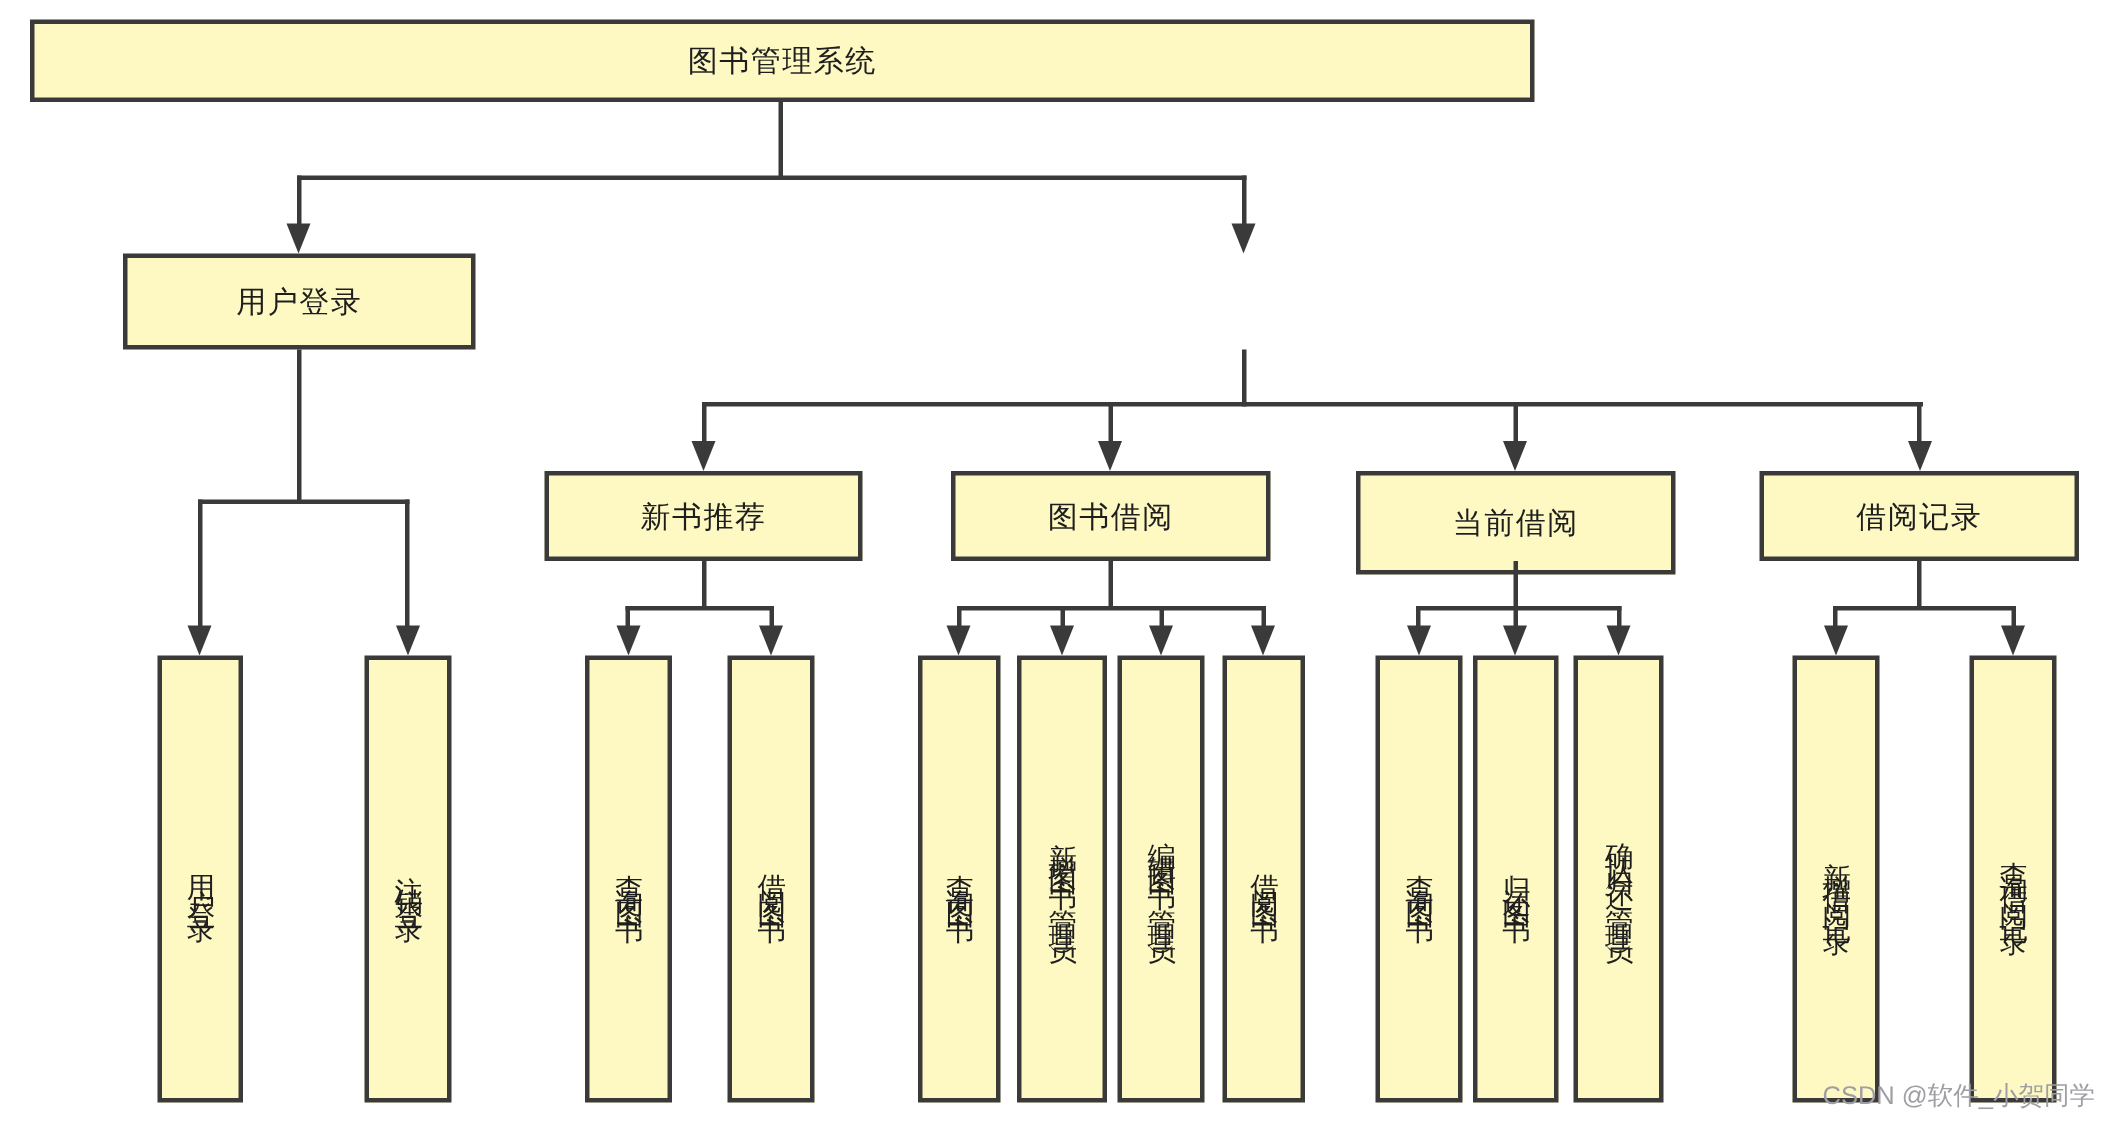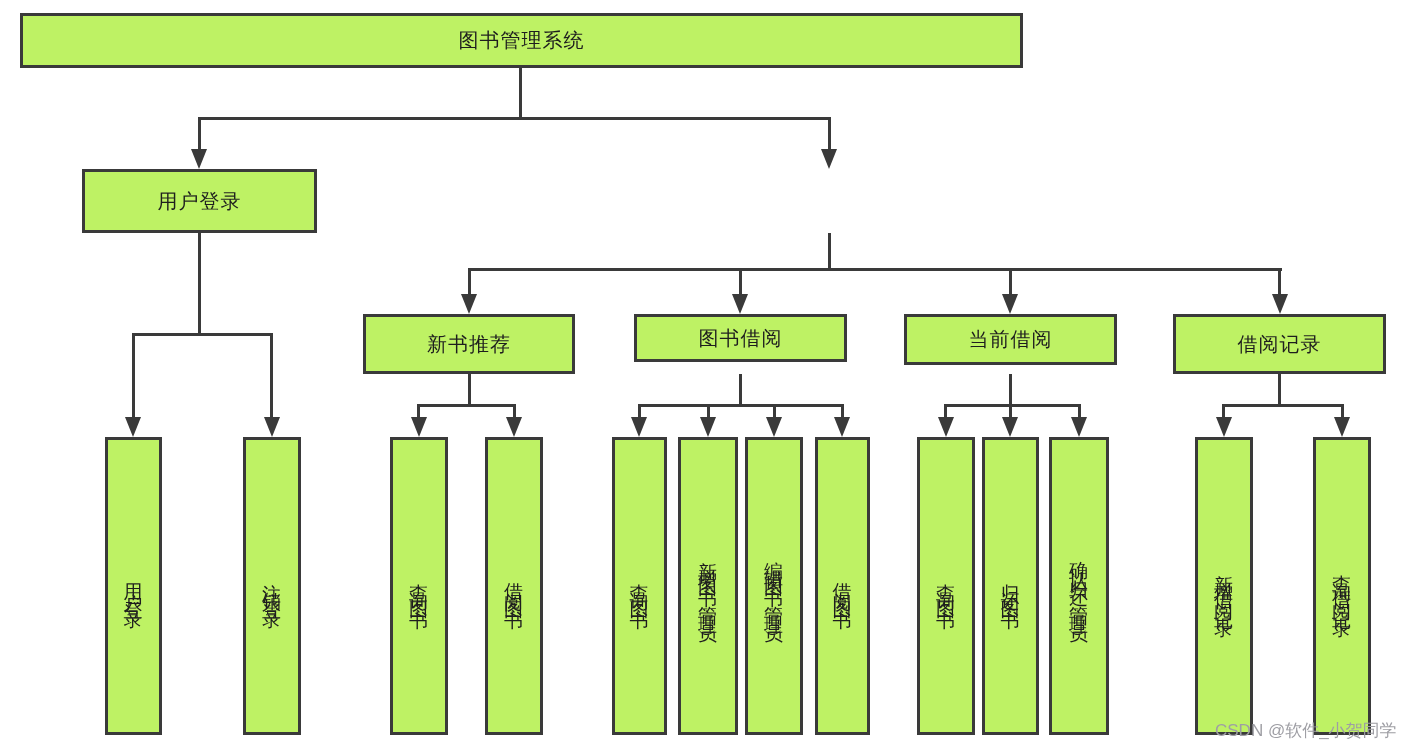"图书管理系统" .box { background: #bef264 -> #fef9c3 }
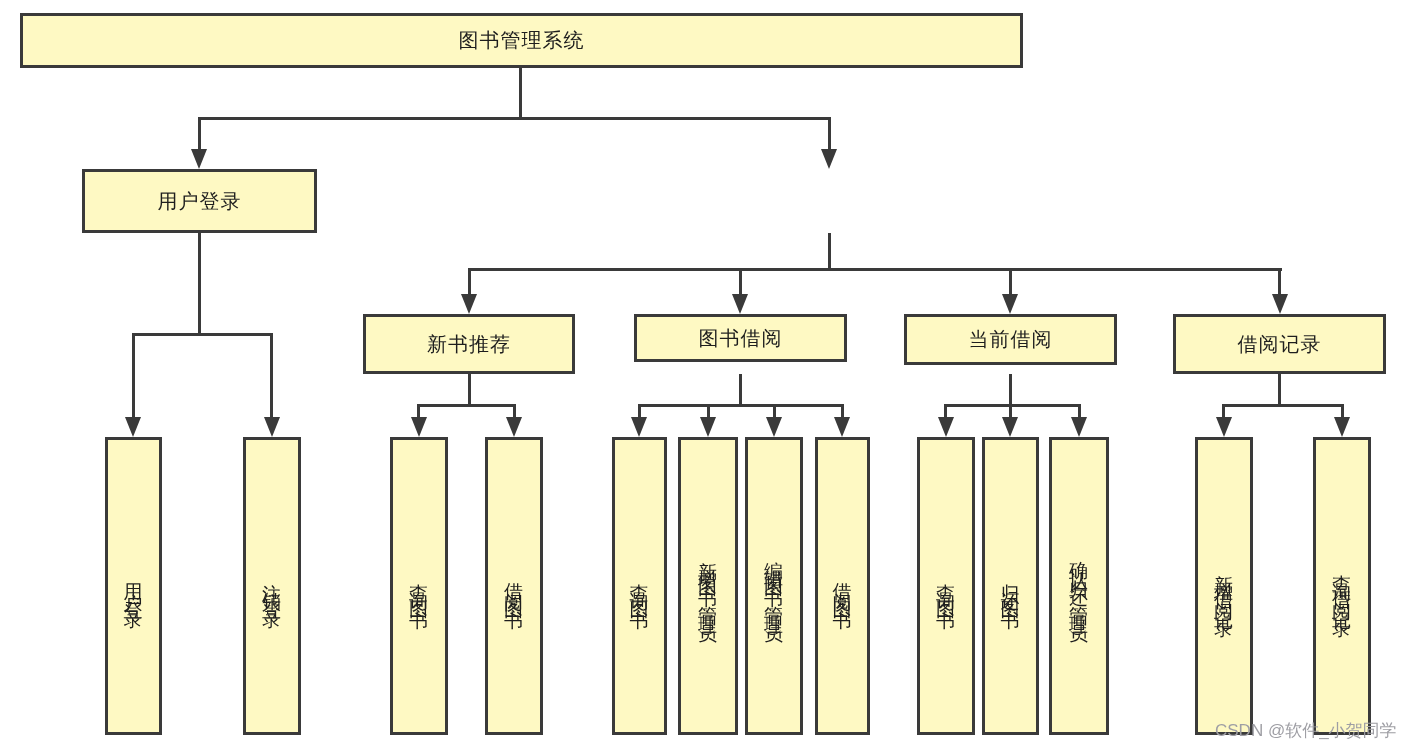"图书借阅" div.box { height: 48px -> 60px }
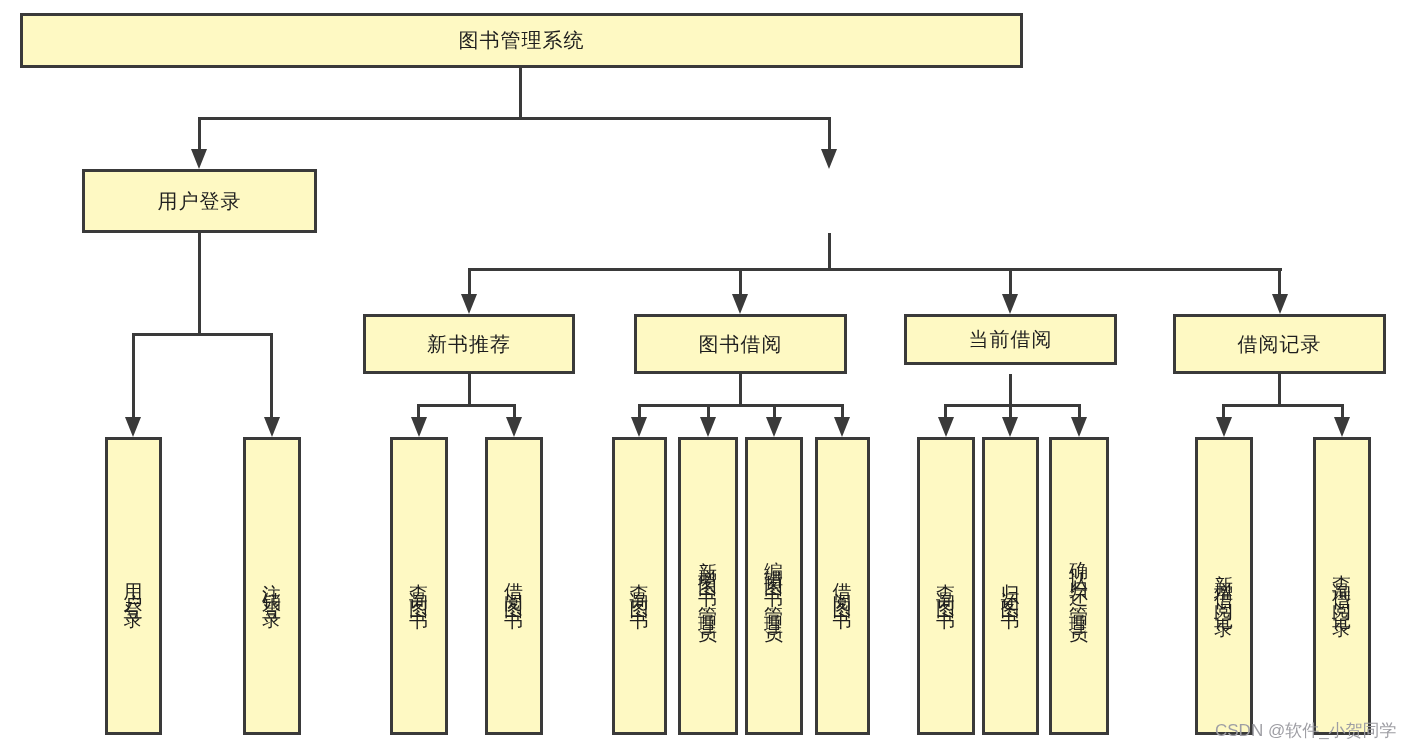"当前借阅" div.box { height: 51px -> 69px }
